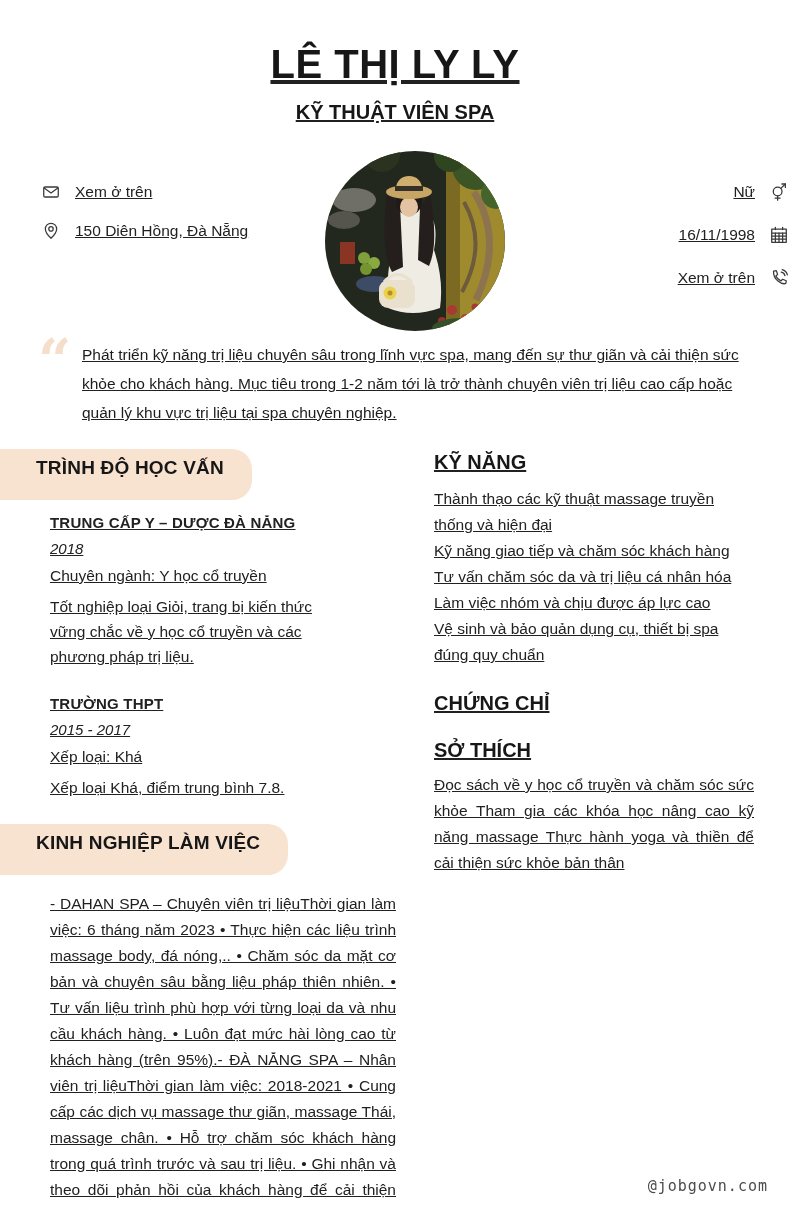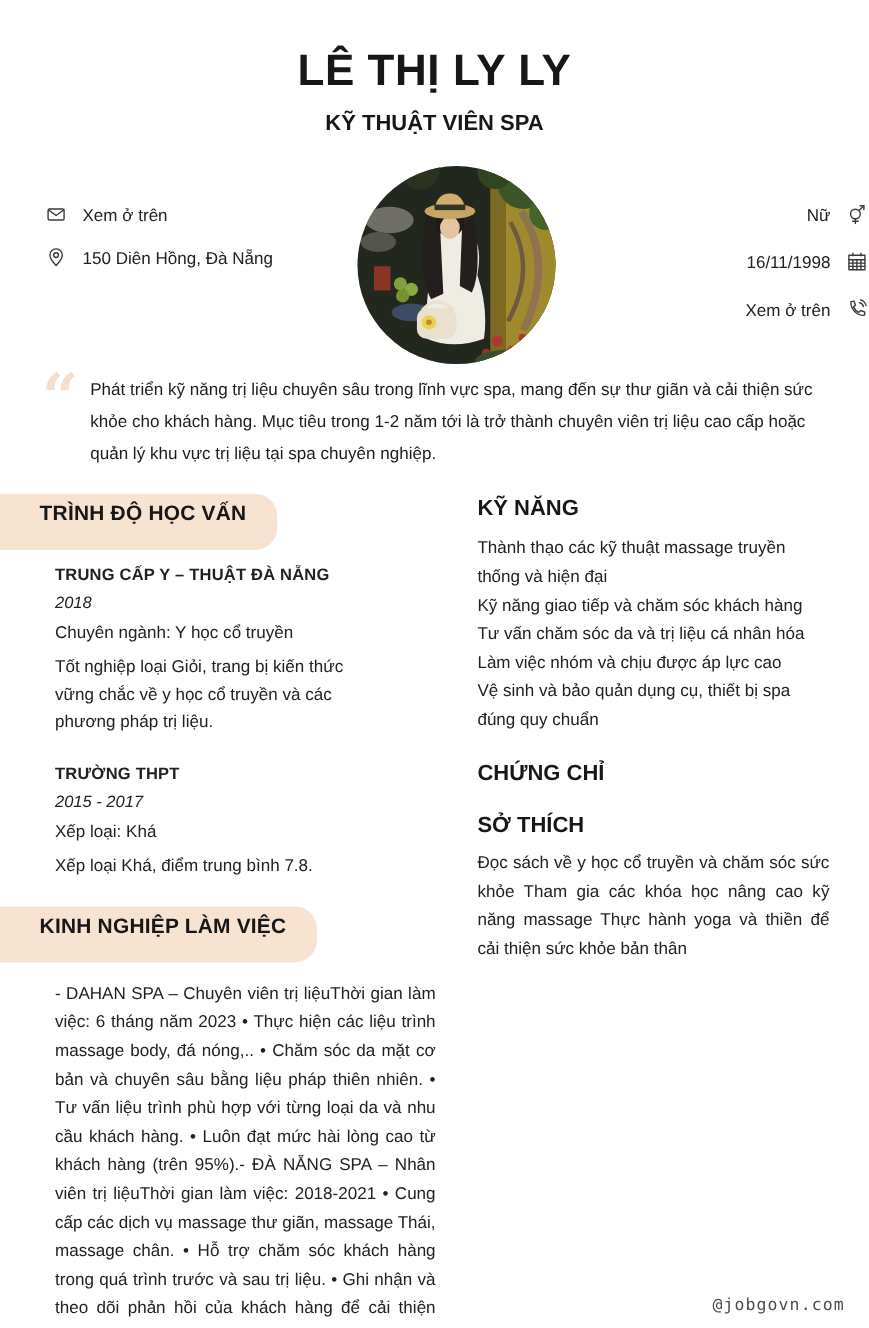"LÊ THỊ LY LY" .page { text-decoration: none -> underline }
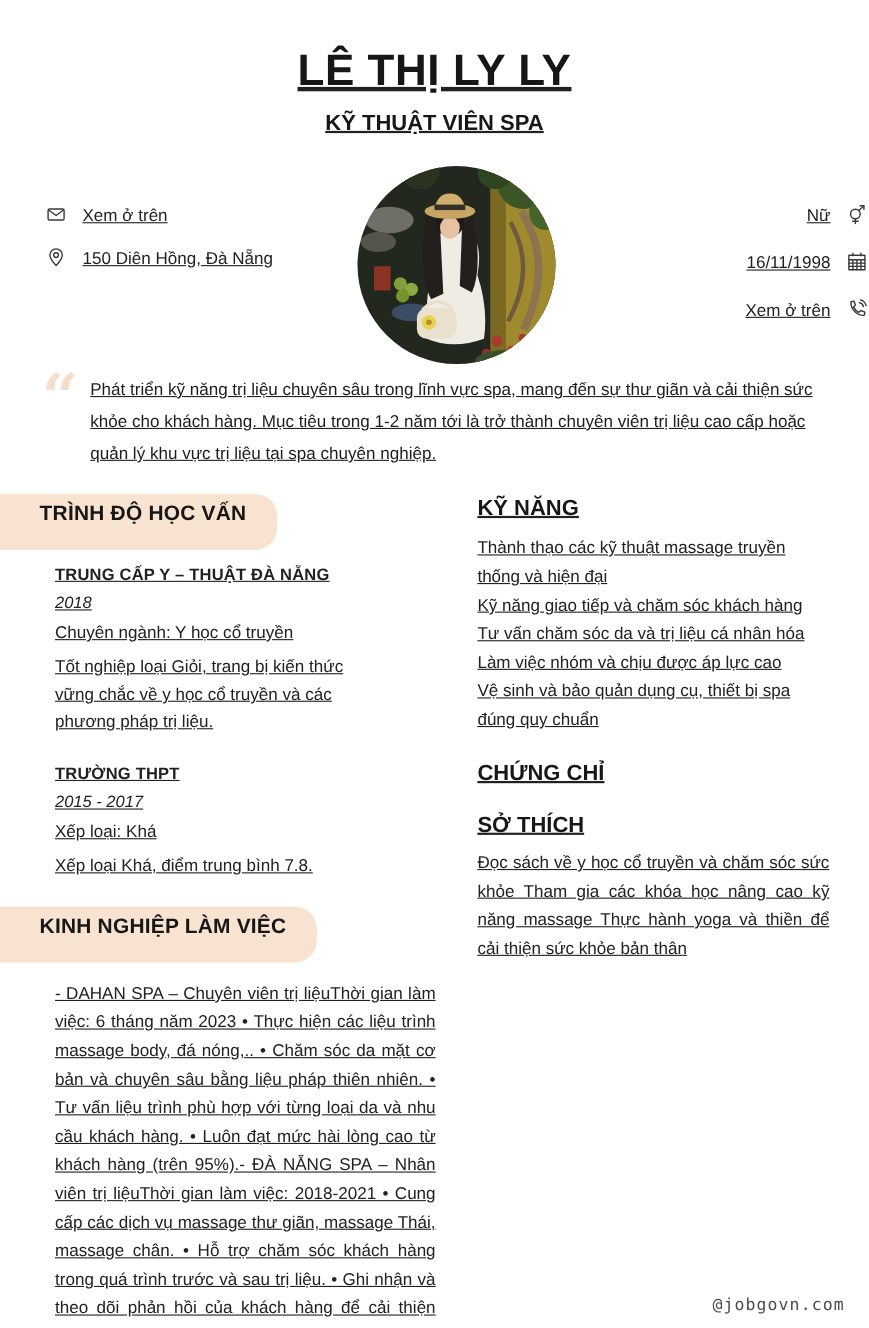"Xem ở trên" .contact-row { align-items: flex-end -> center }
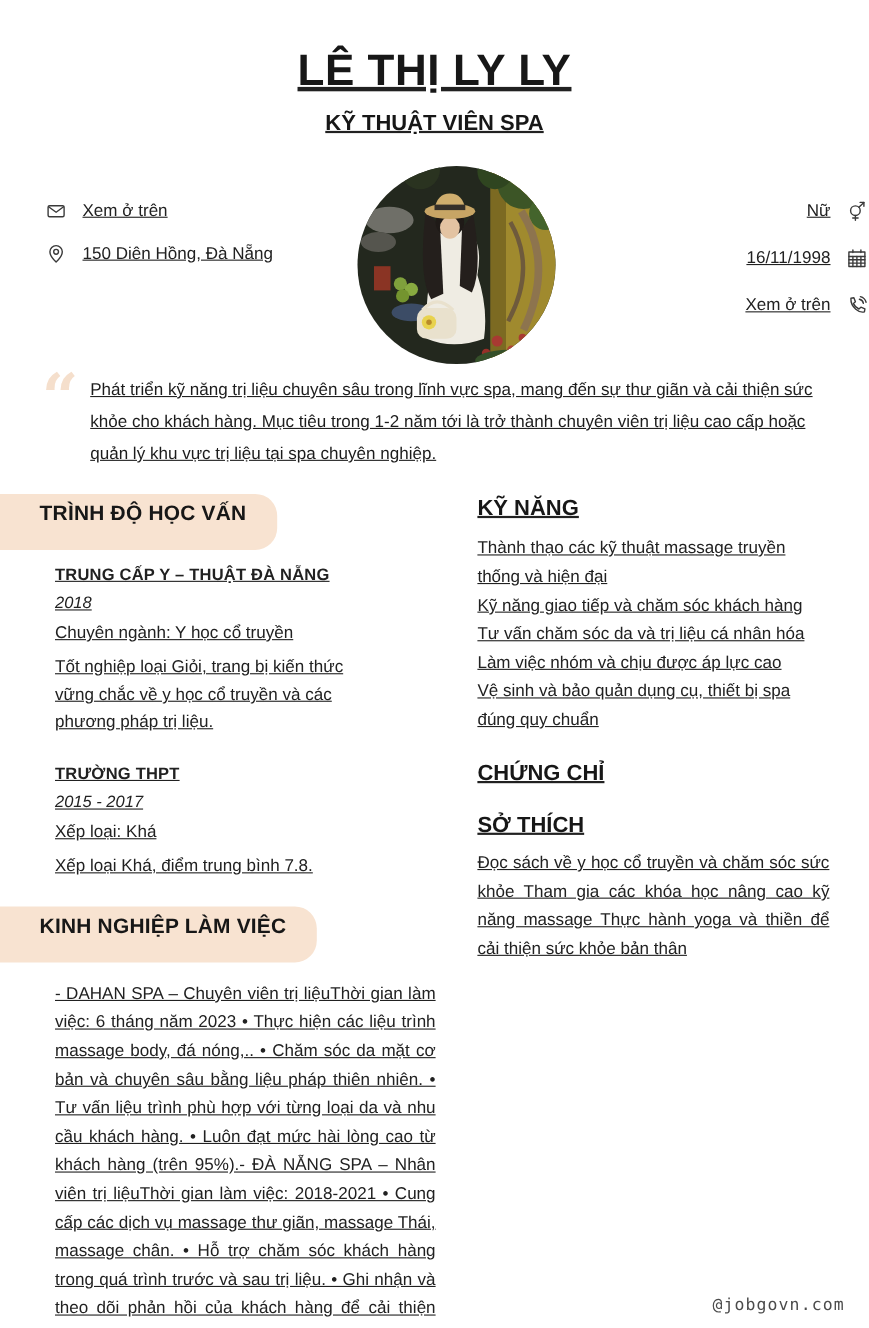"TRUNG CẤP Y – THUẬT" div.edu-school { text: THUẬT -> DƯỢC }
